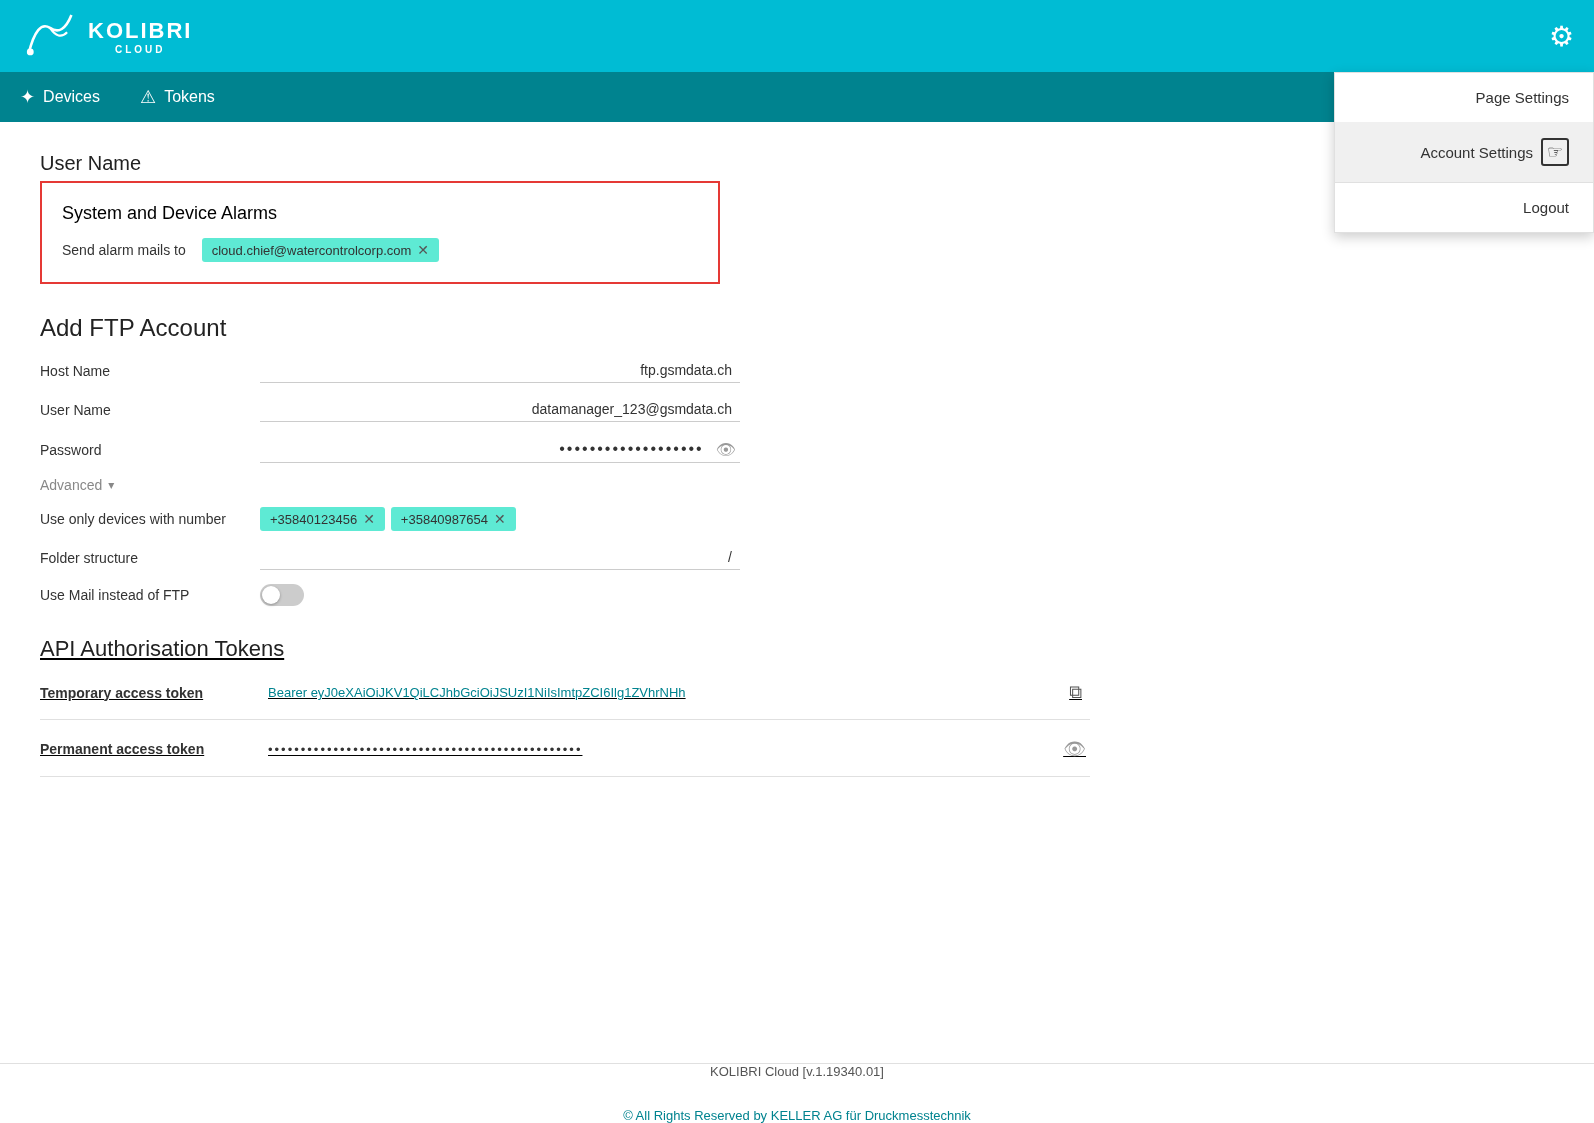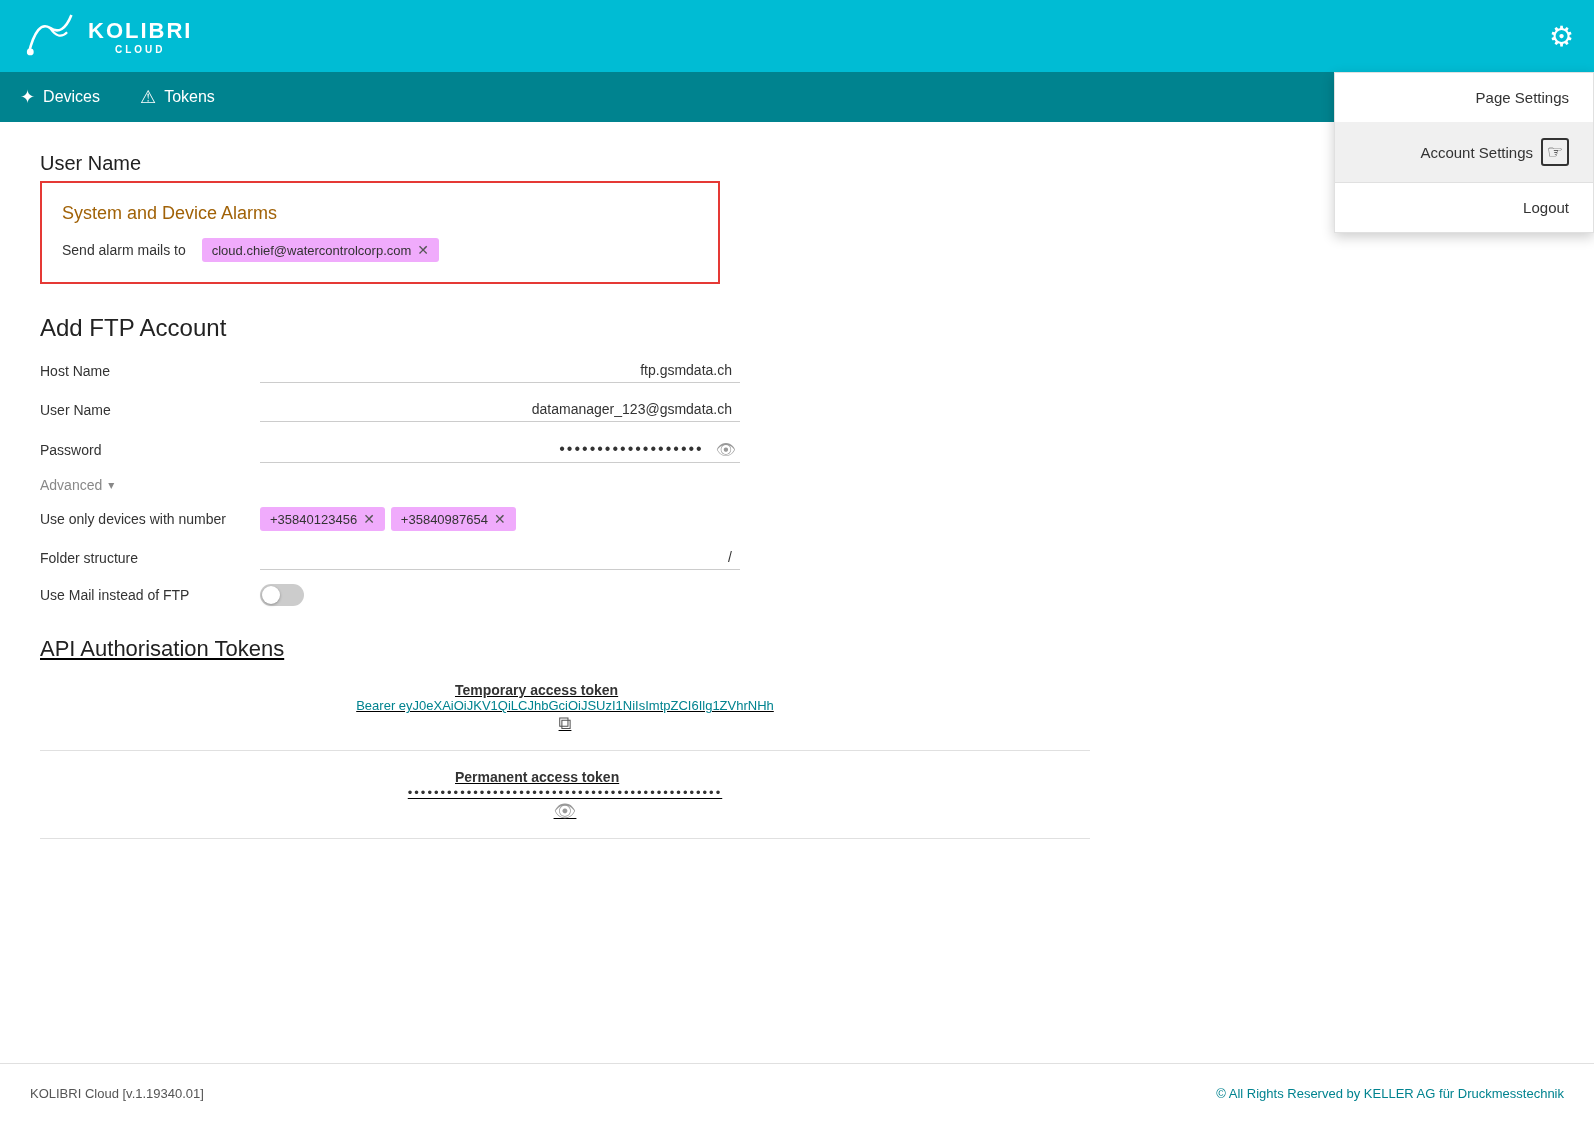"System and Device Alarms" .alarm-box-title { color: #a16207 -> #000000 }
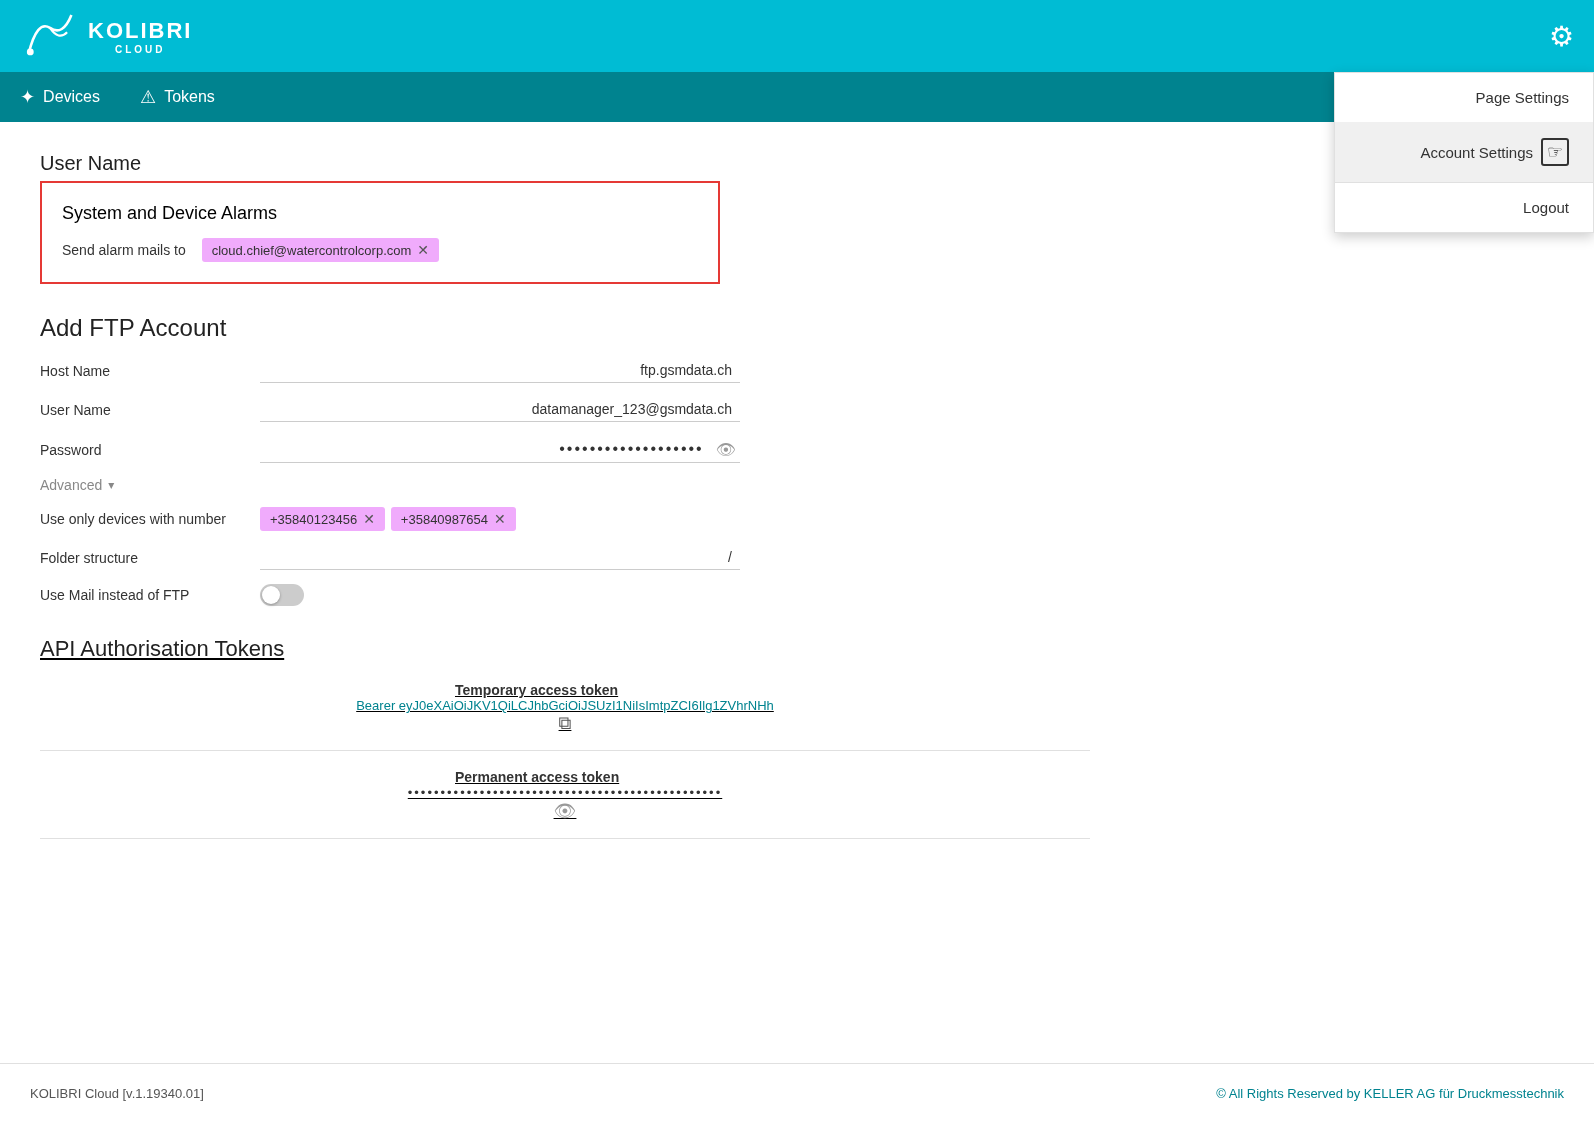"cloud.chief@watercontrolcorp.com" .tag { background: #f0abfc -> #5eead4 }
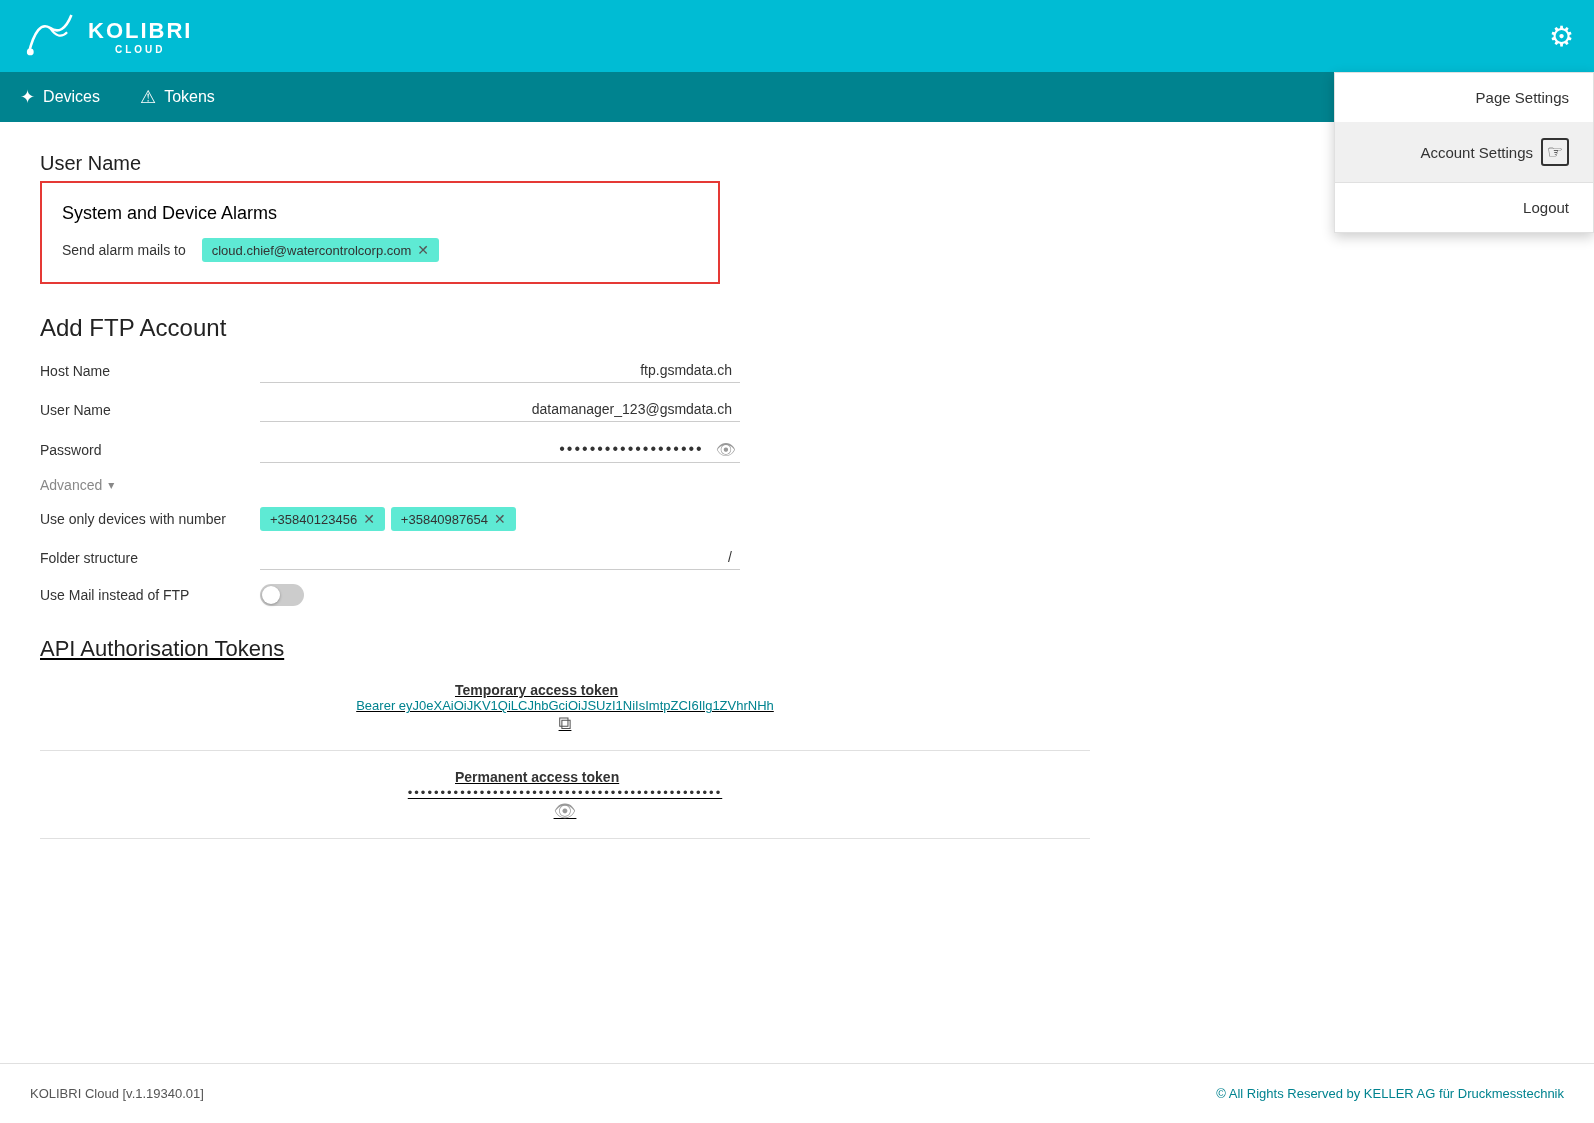"Temporary access token" .api-row { flex-direction: column -> none }
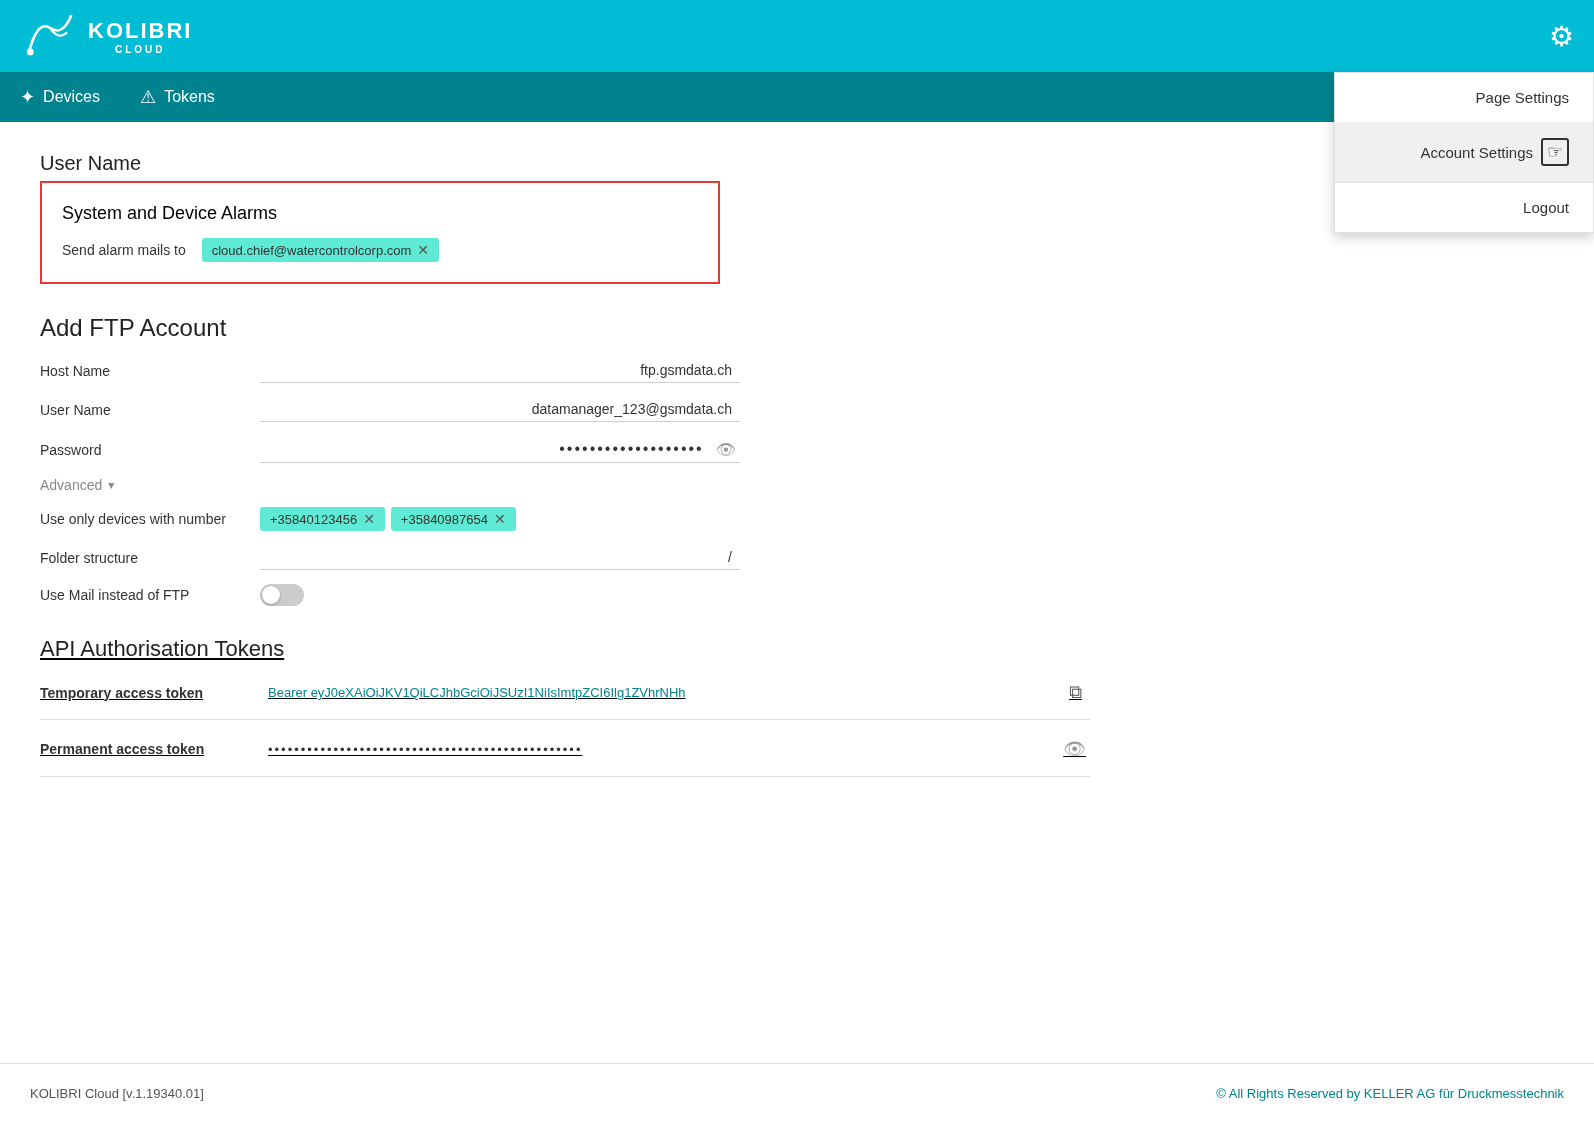"KOLIBRI Cloud [v.1.19340.01]" .footer { flex-direction: none -> column }
